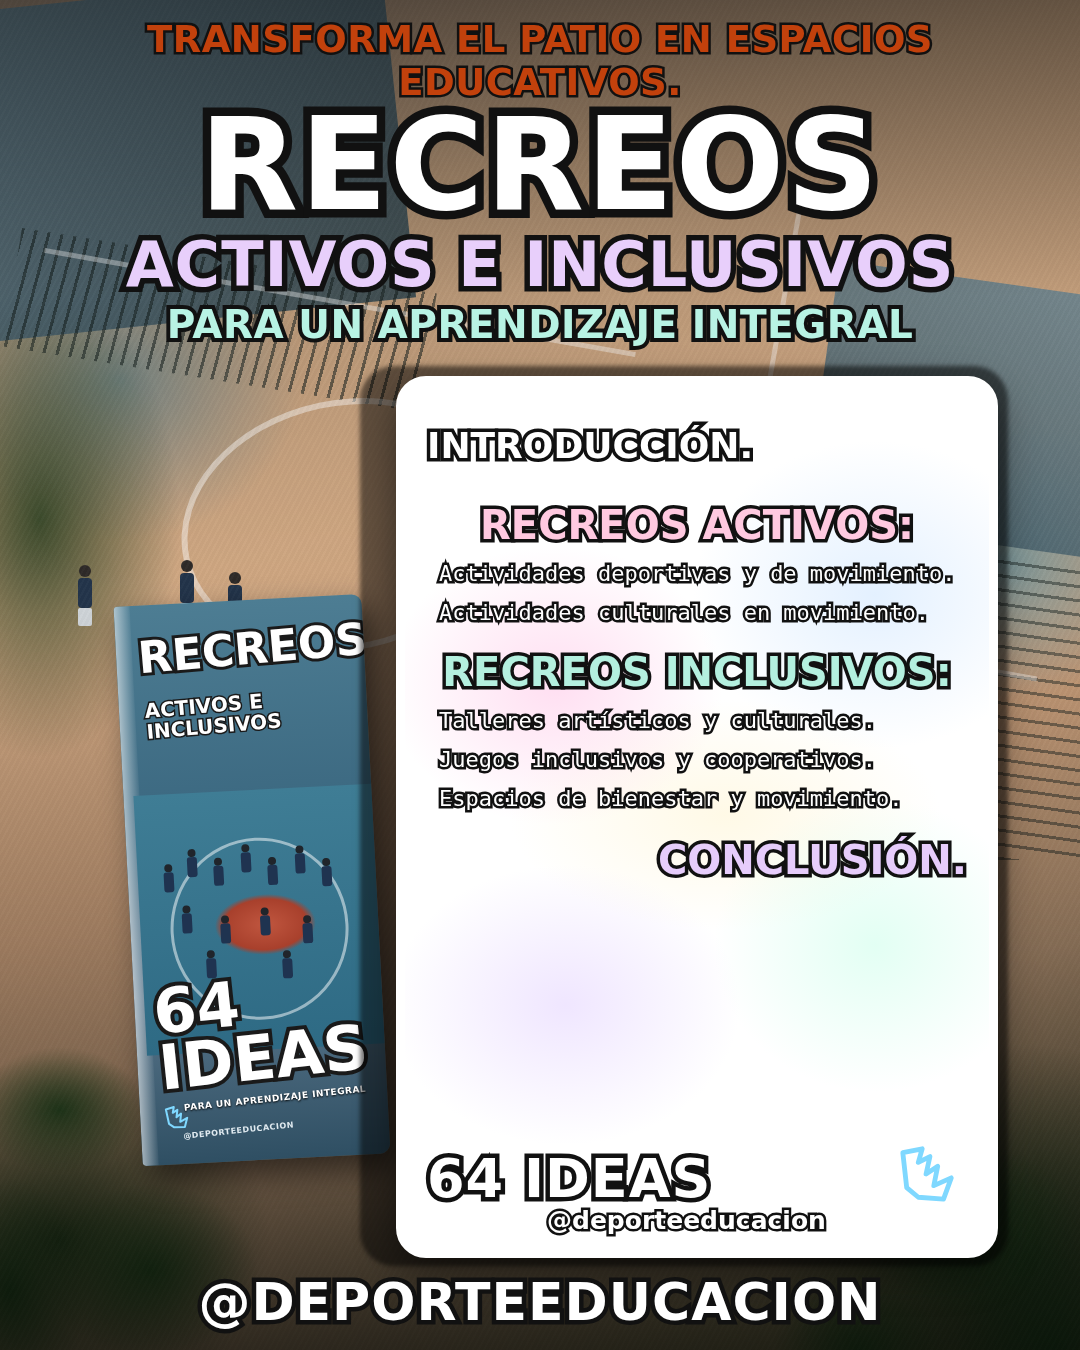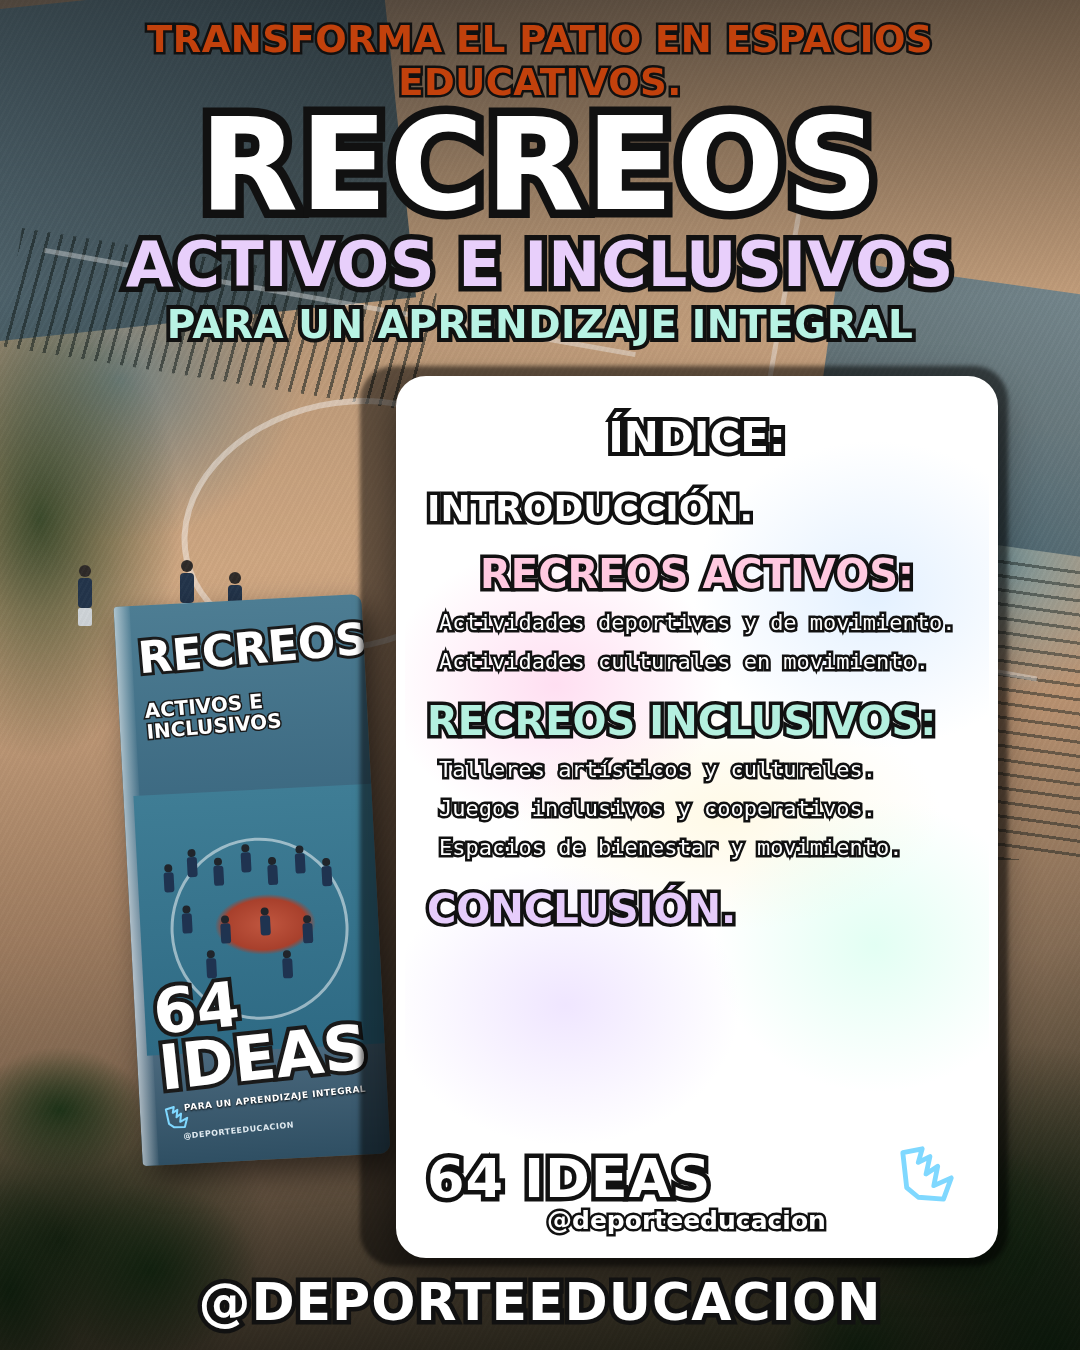"ÍNDICE:" div.card-index { html: <div>ÍNDICE:</div> -> none }
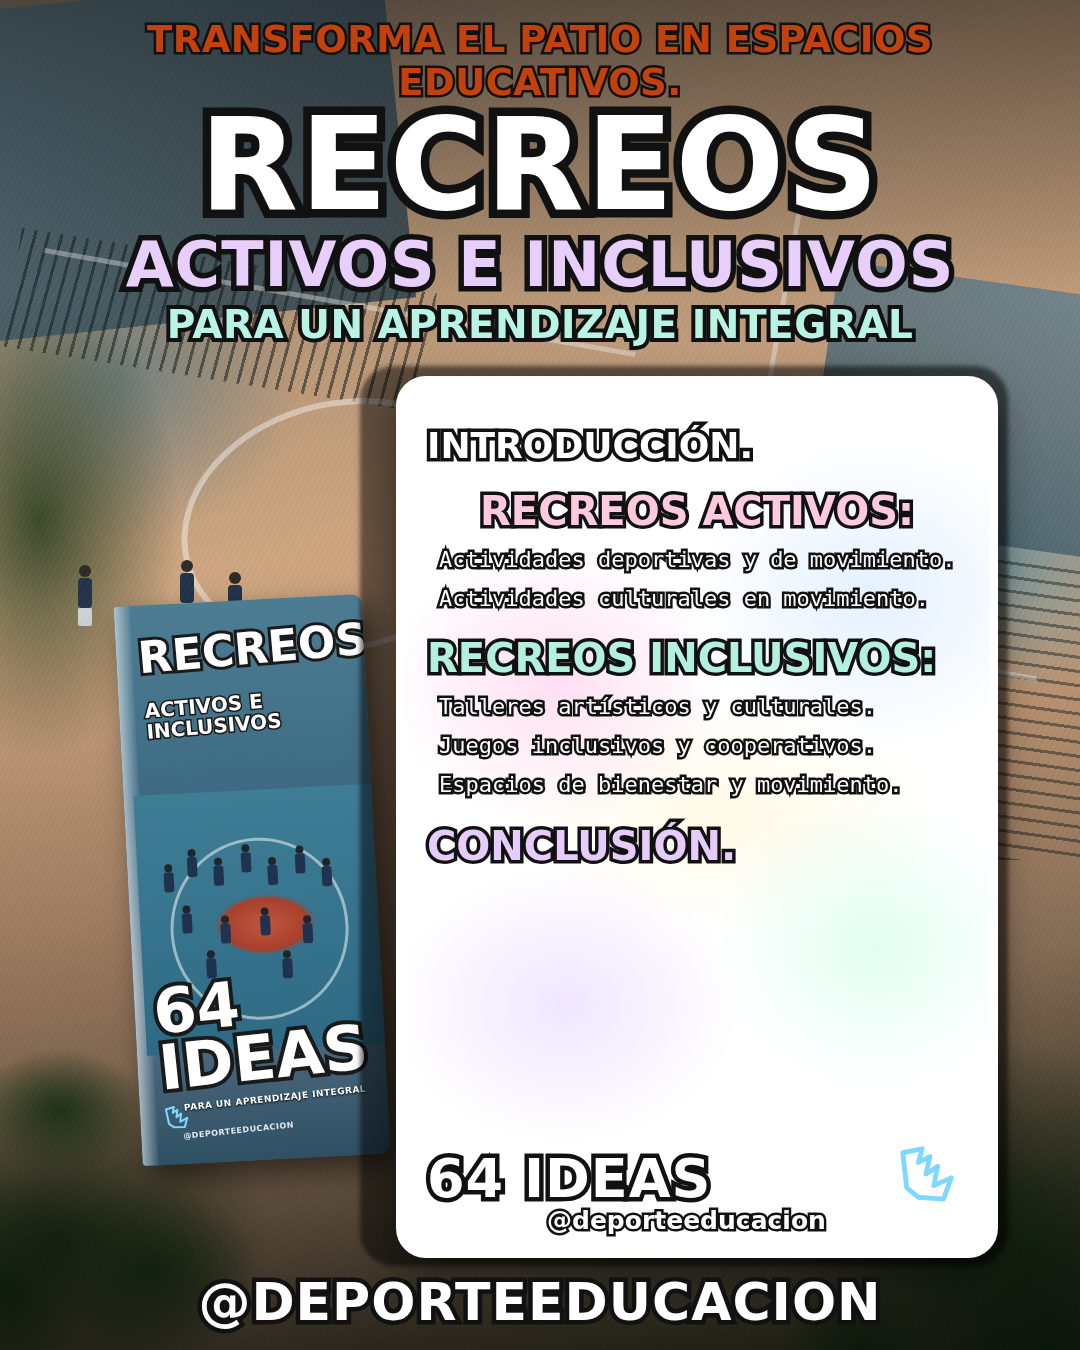"RECREOS ACTIVOS:" .sec-pink { margin-top: 22px -> 36px }
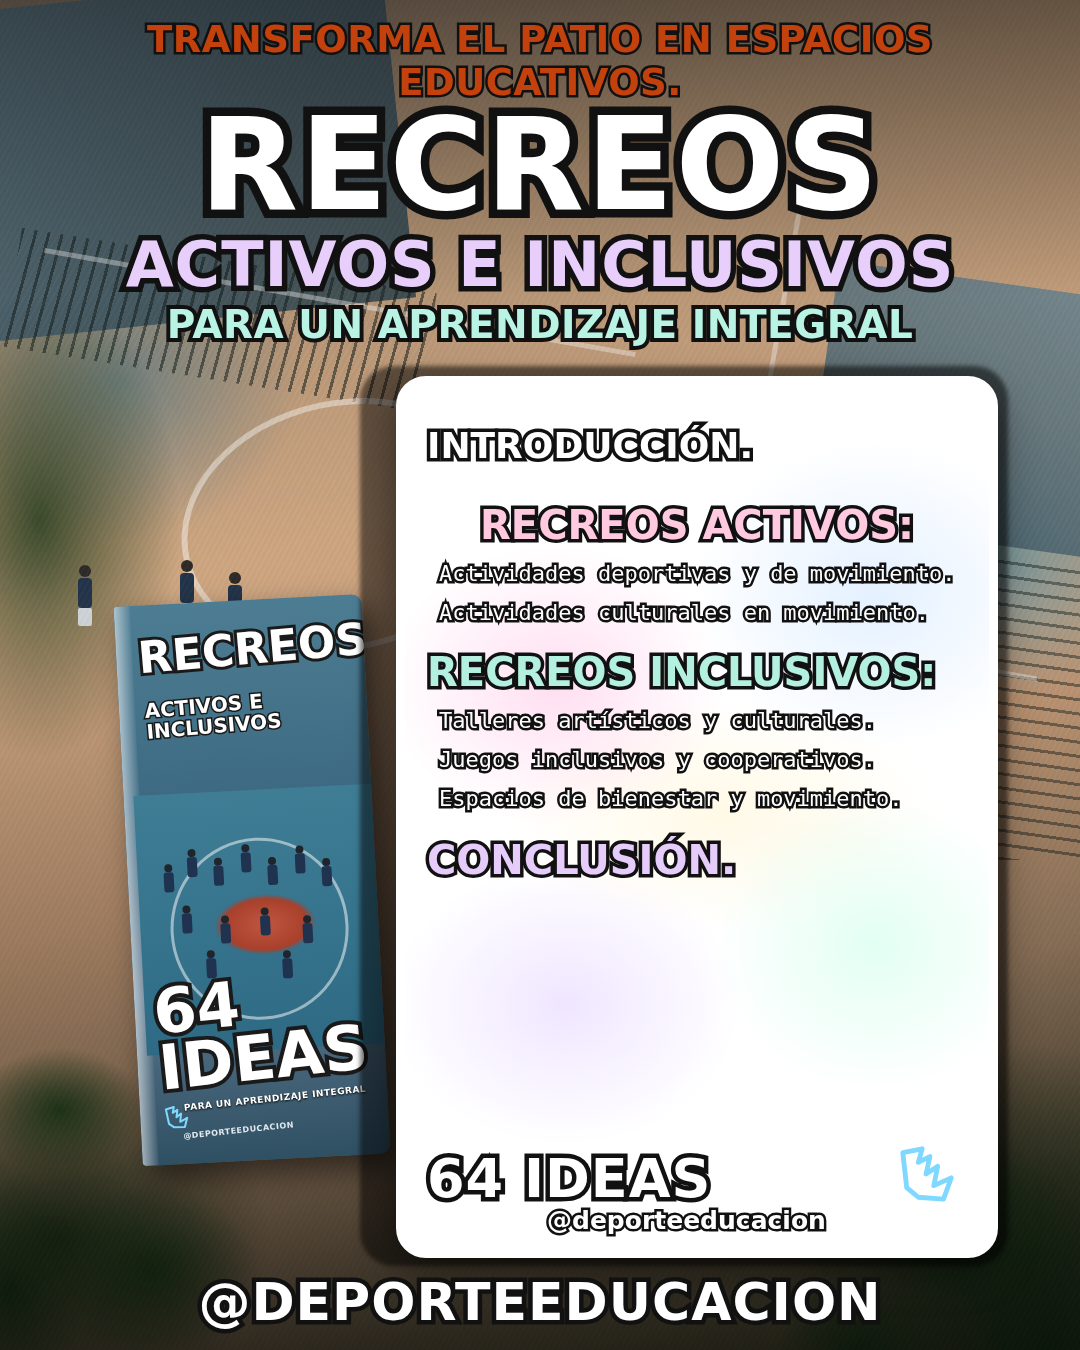"RECREOS INCLUSIVOS:" .sec-mint { text-align: none -> center }
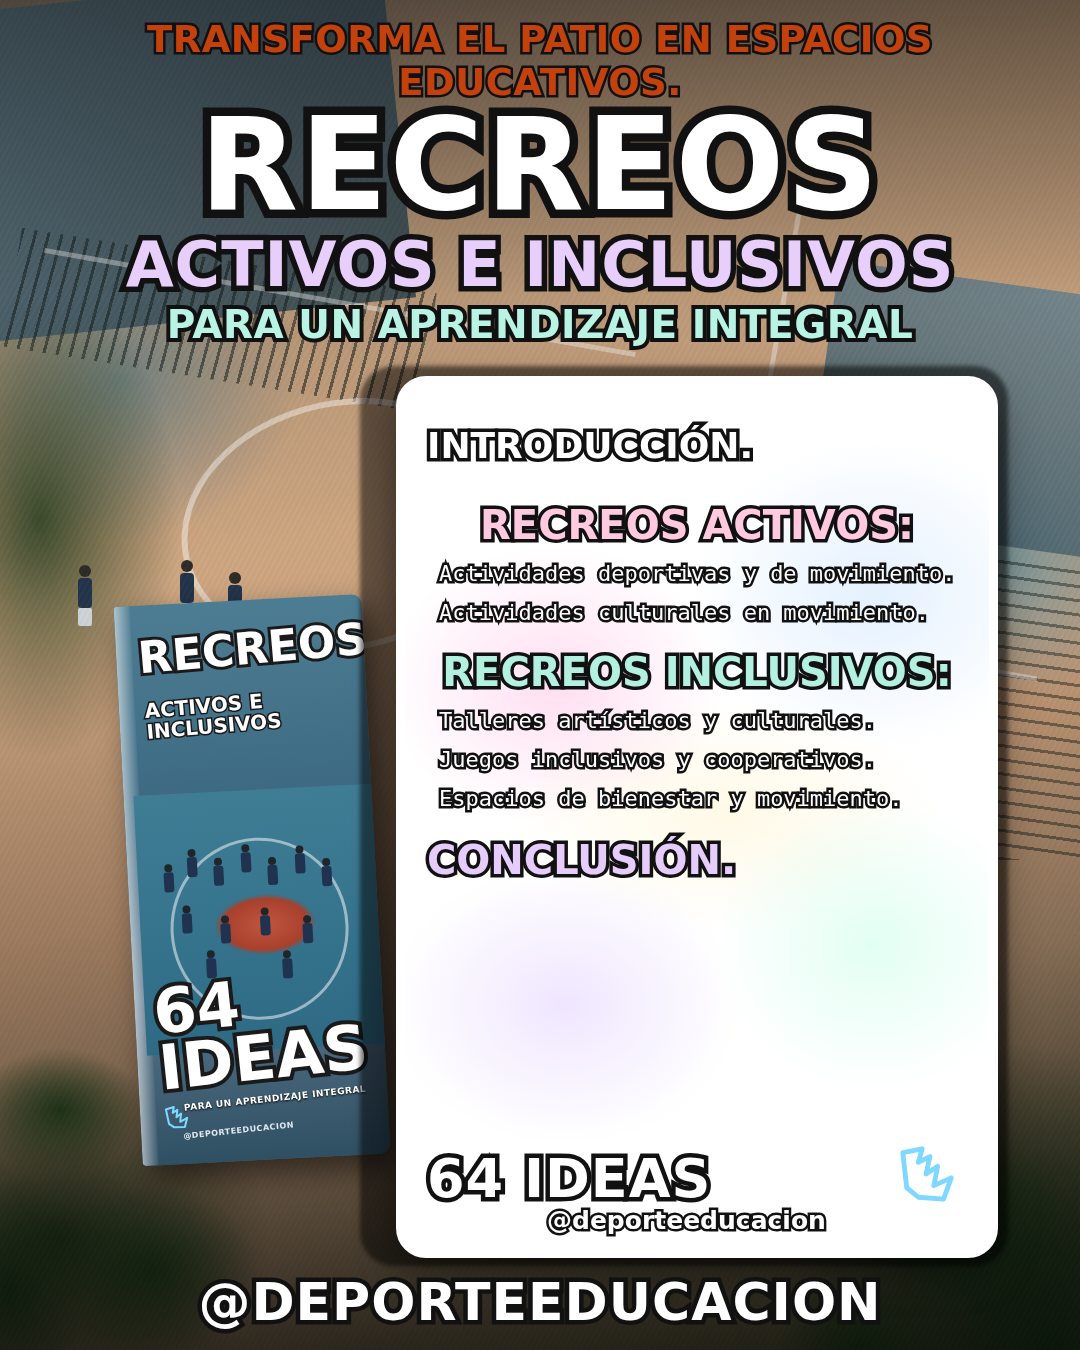"CONCLUSIÓN." .sec-lilac { text-align: left -> right }
